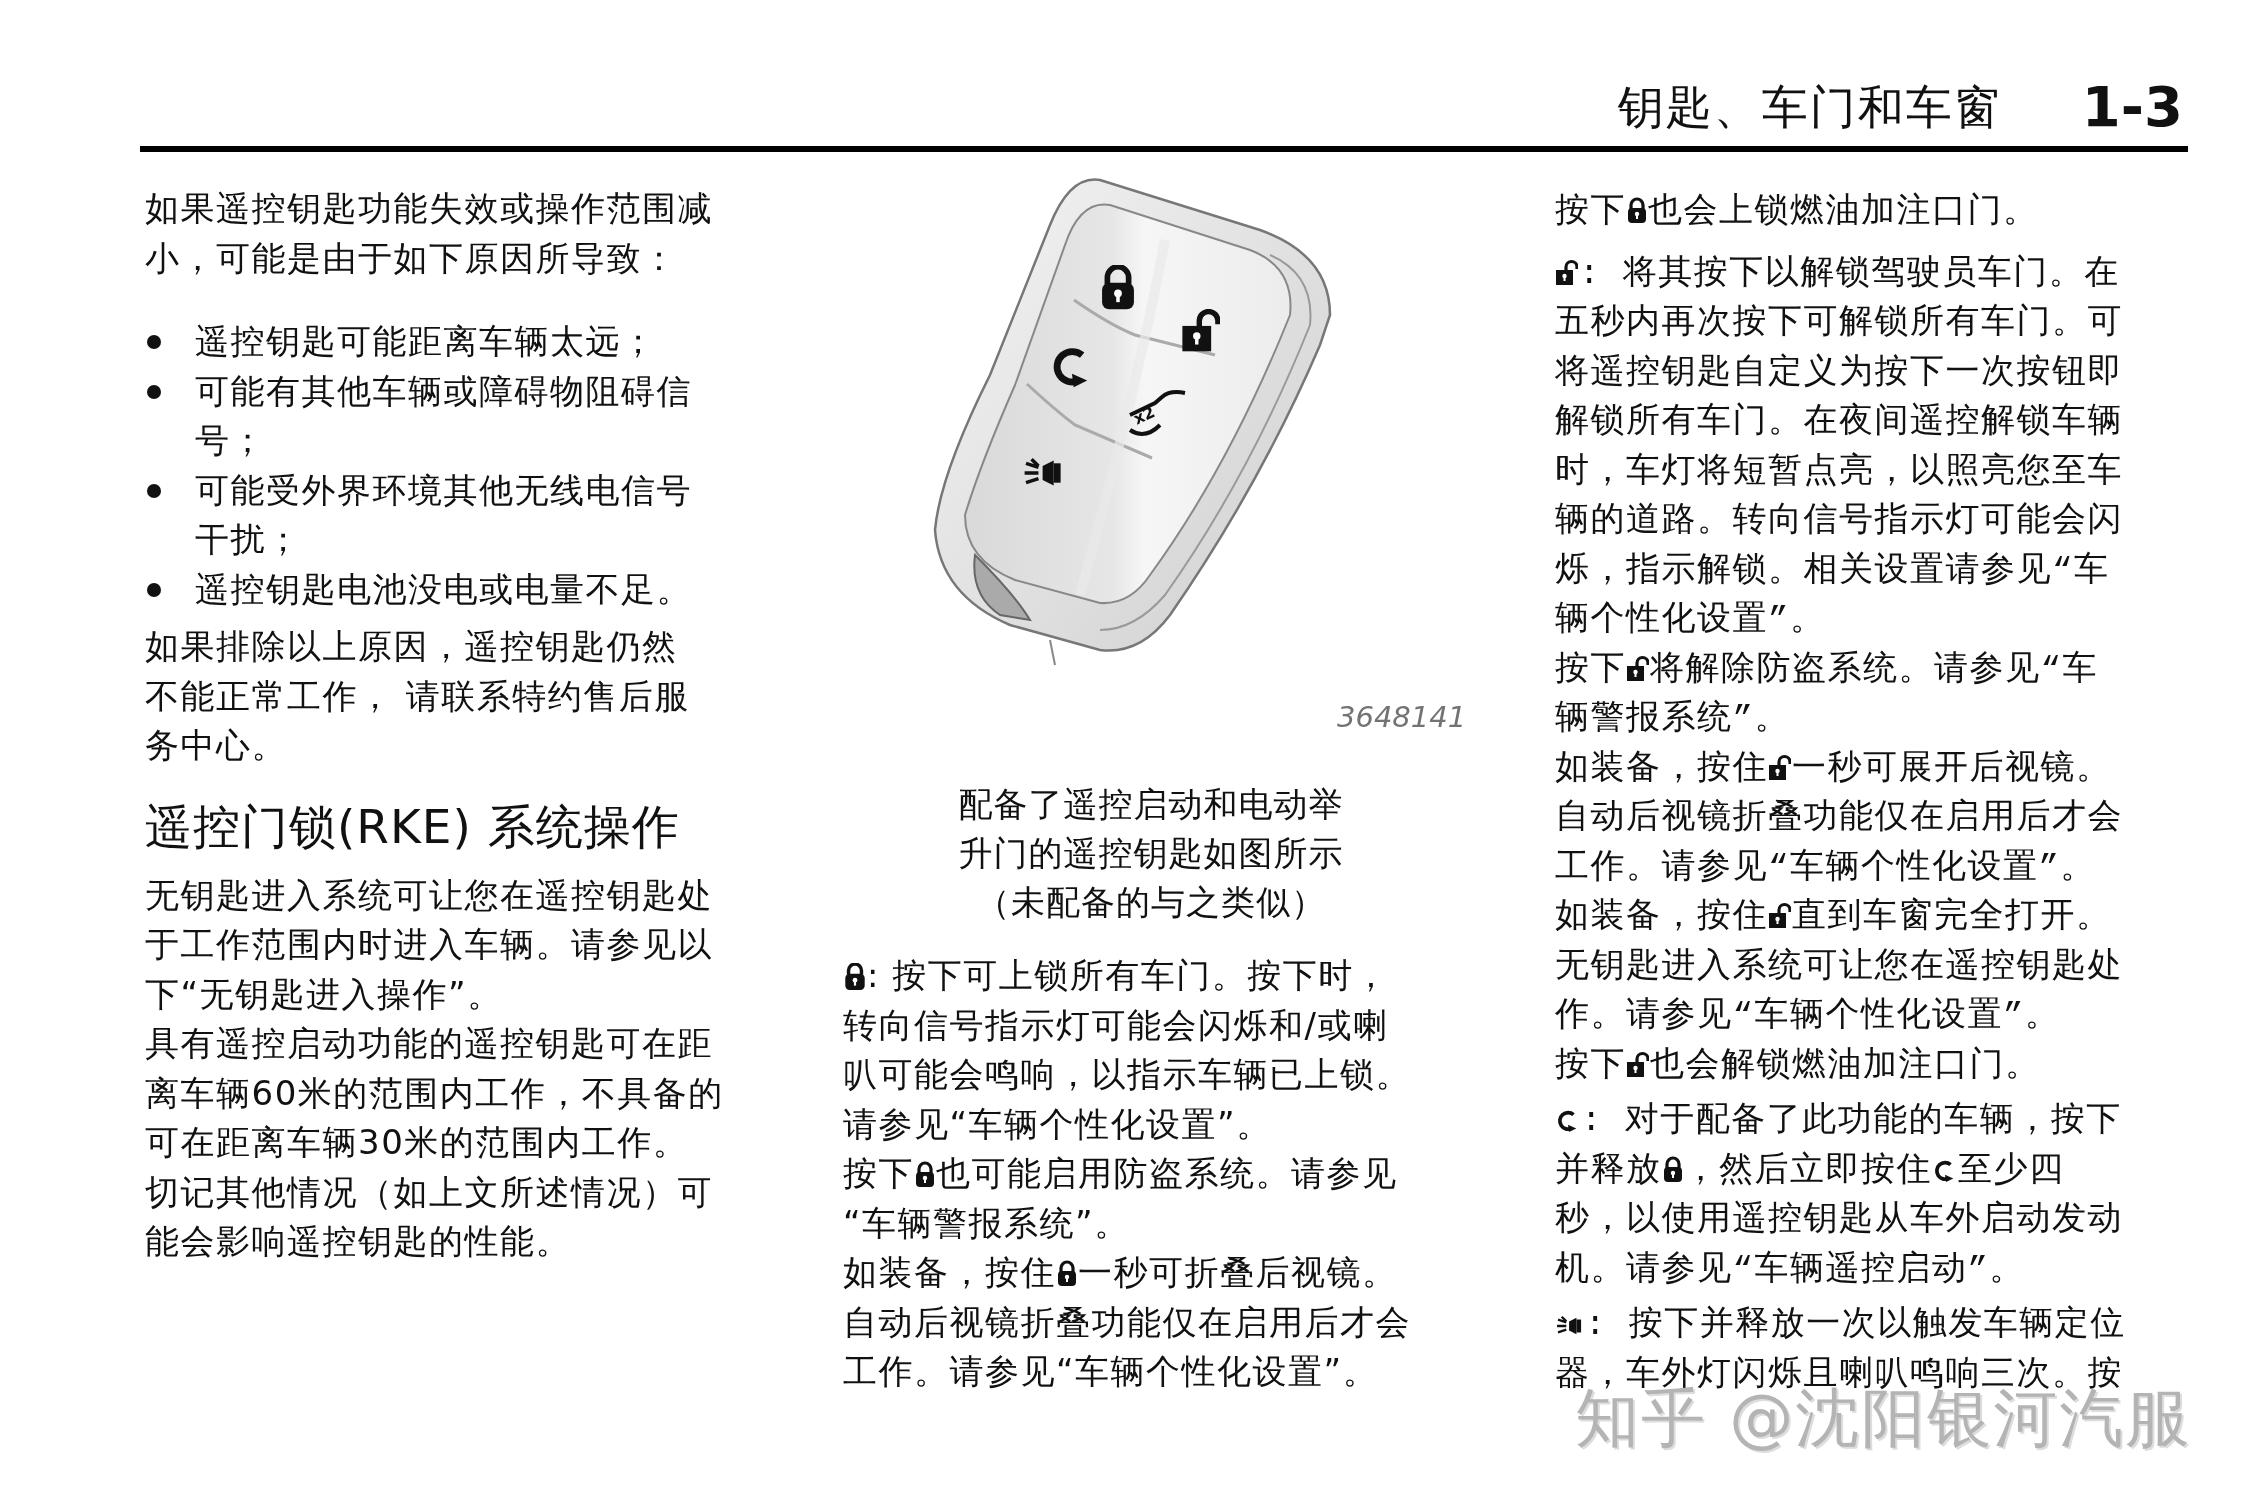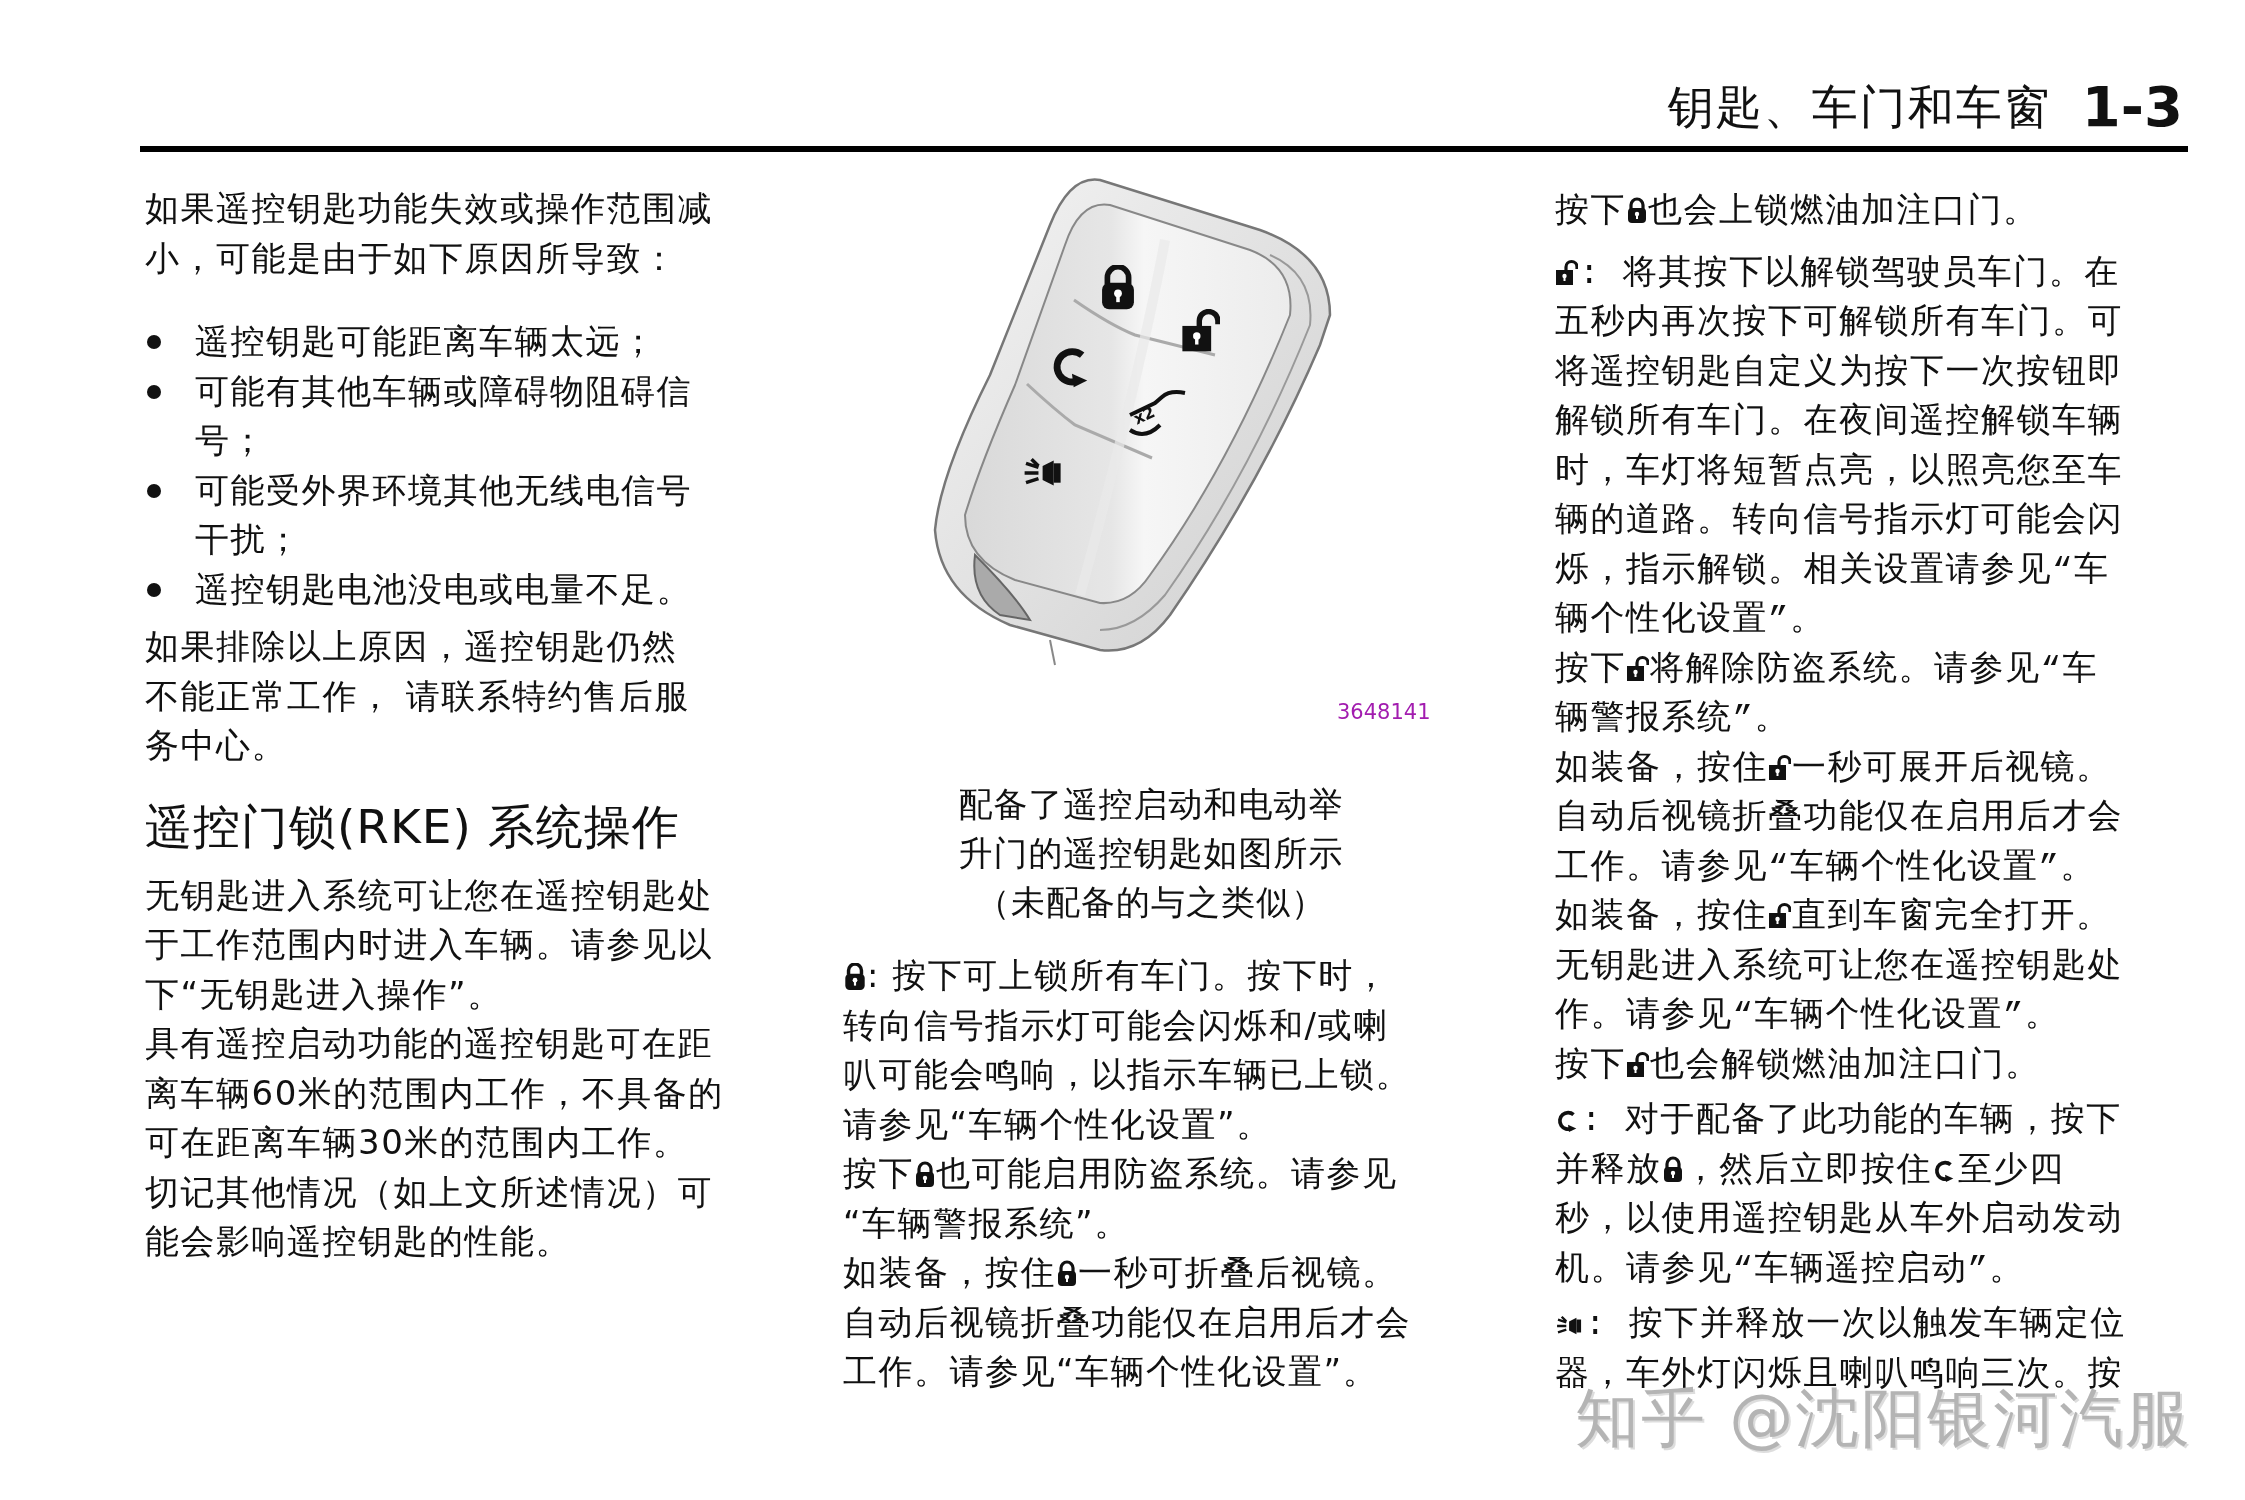"钥匙、车门和车窗" .hdr { gap: 30px -> 80px }
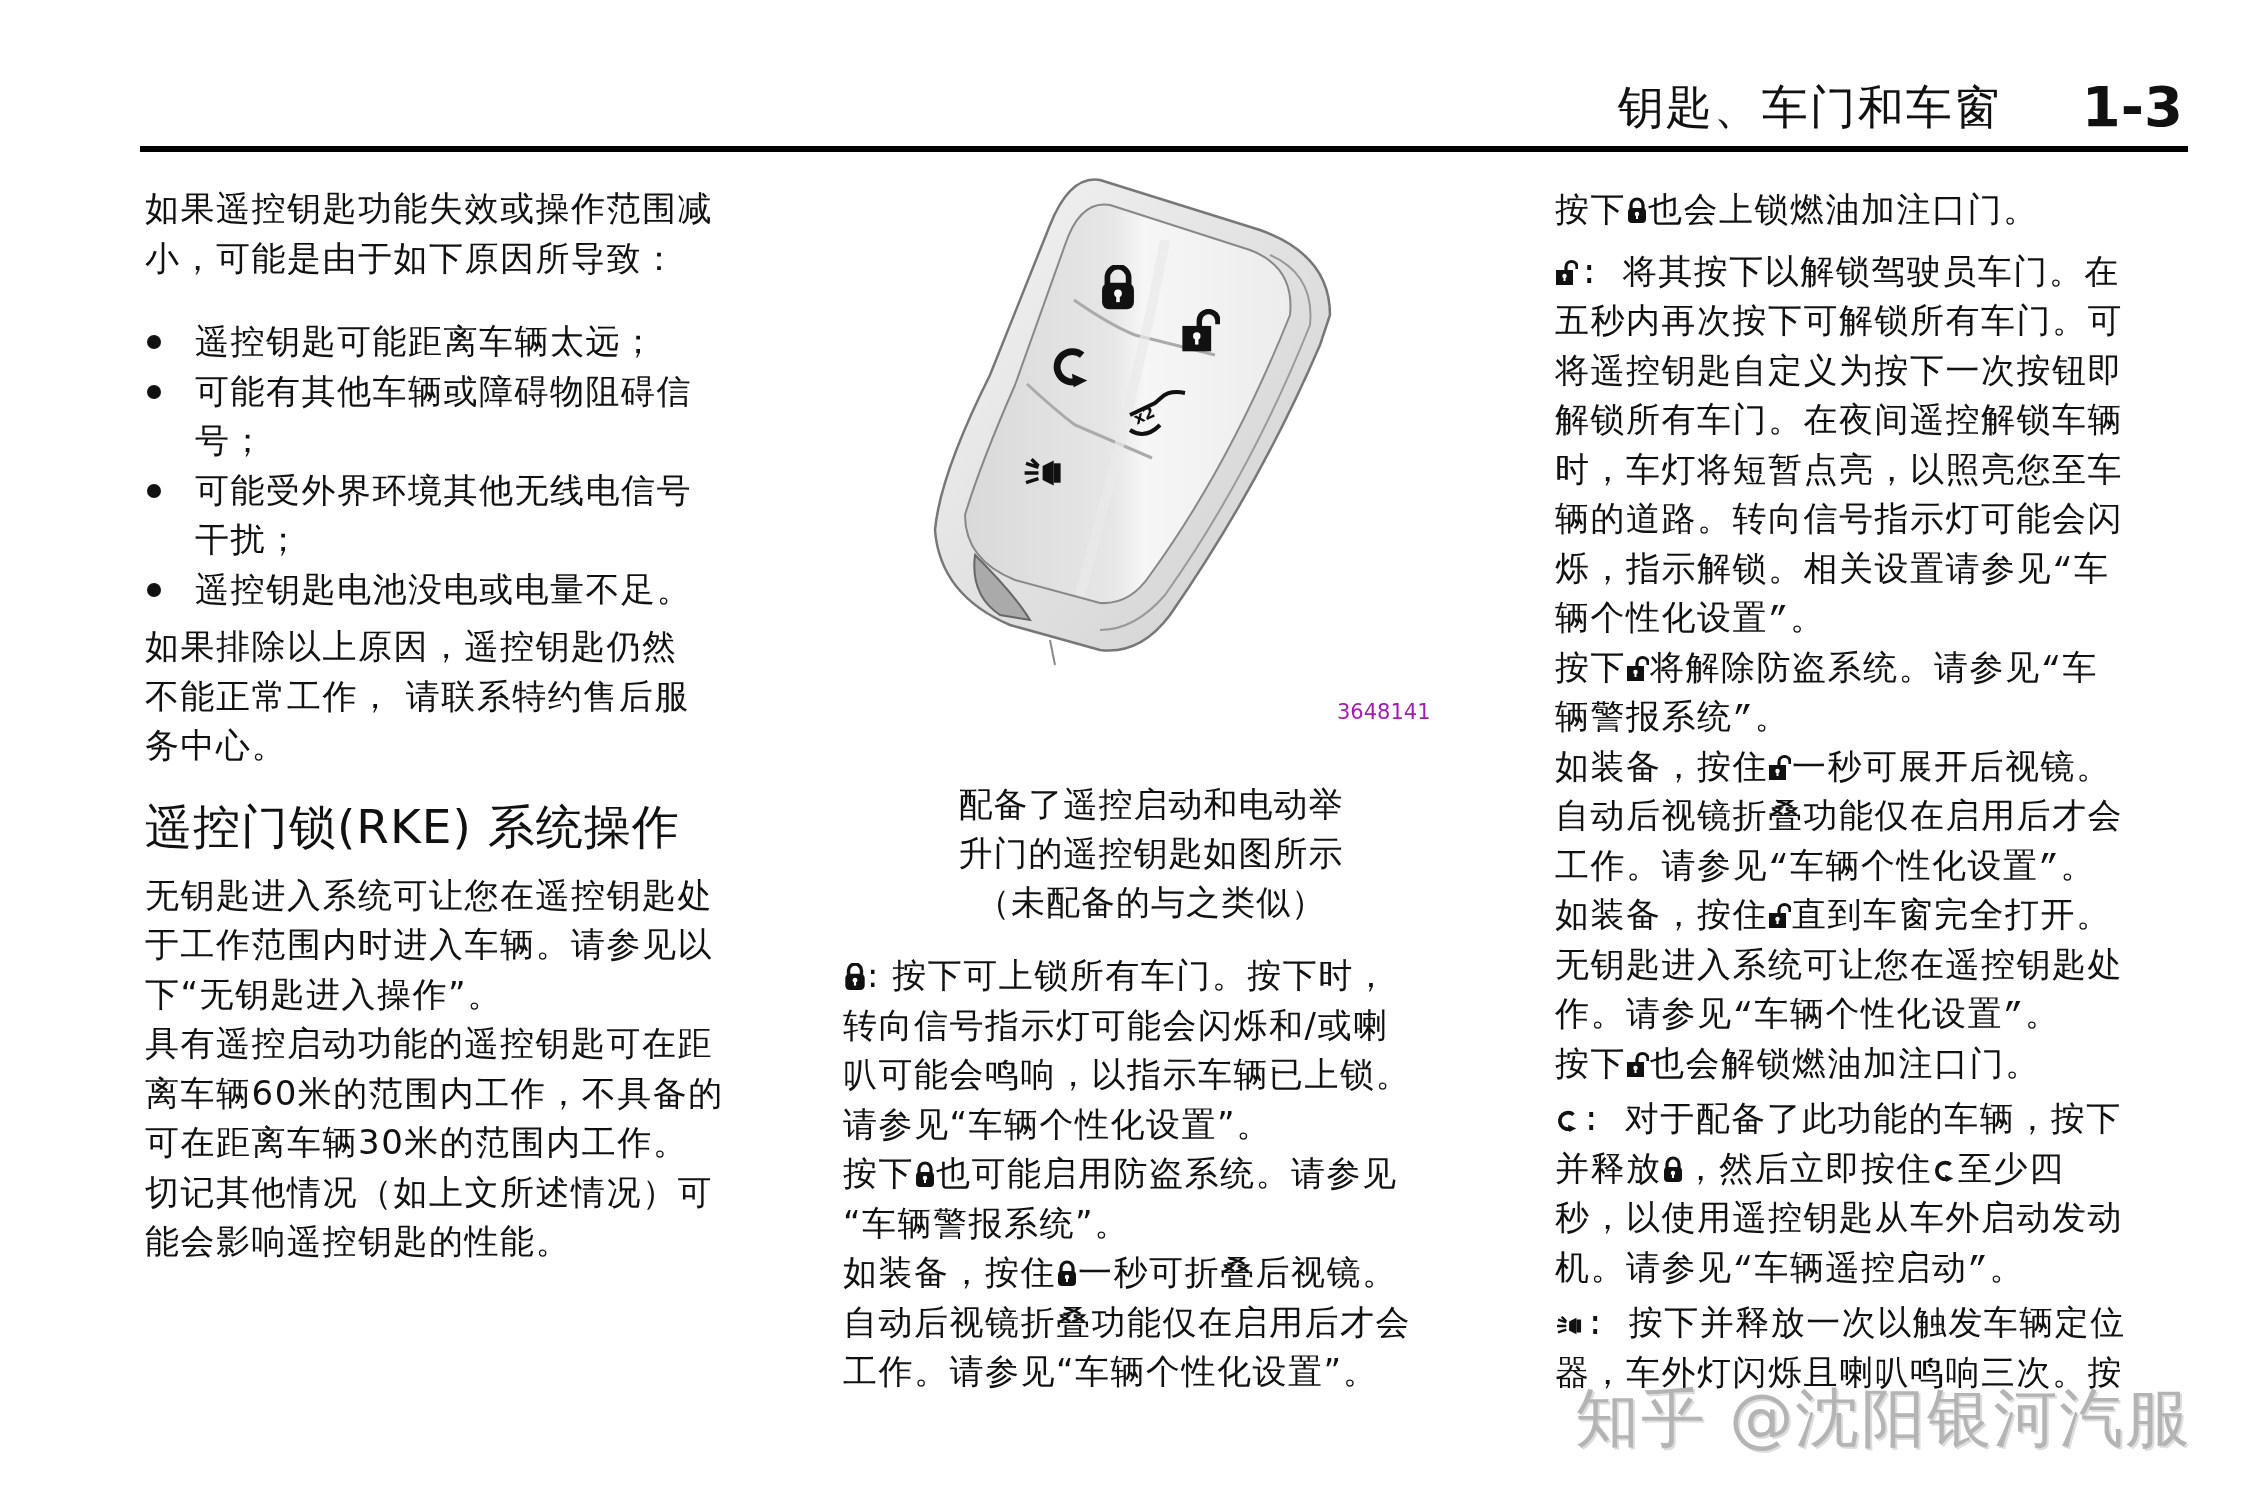"3648141" .caption { color: #a21caf -> #737373; font-size: 21px -> 29px; font-style: none -> italic }
